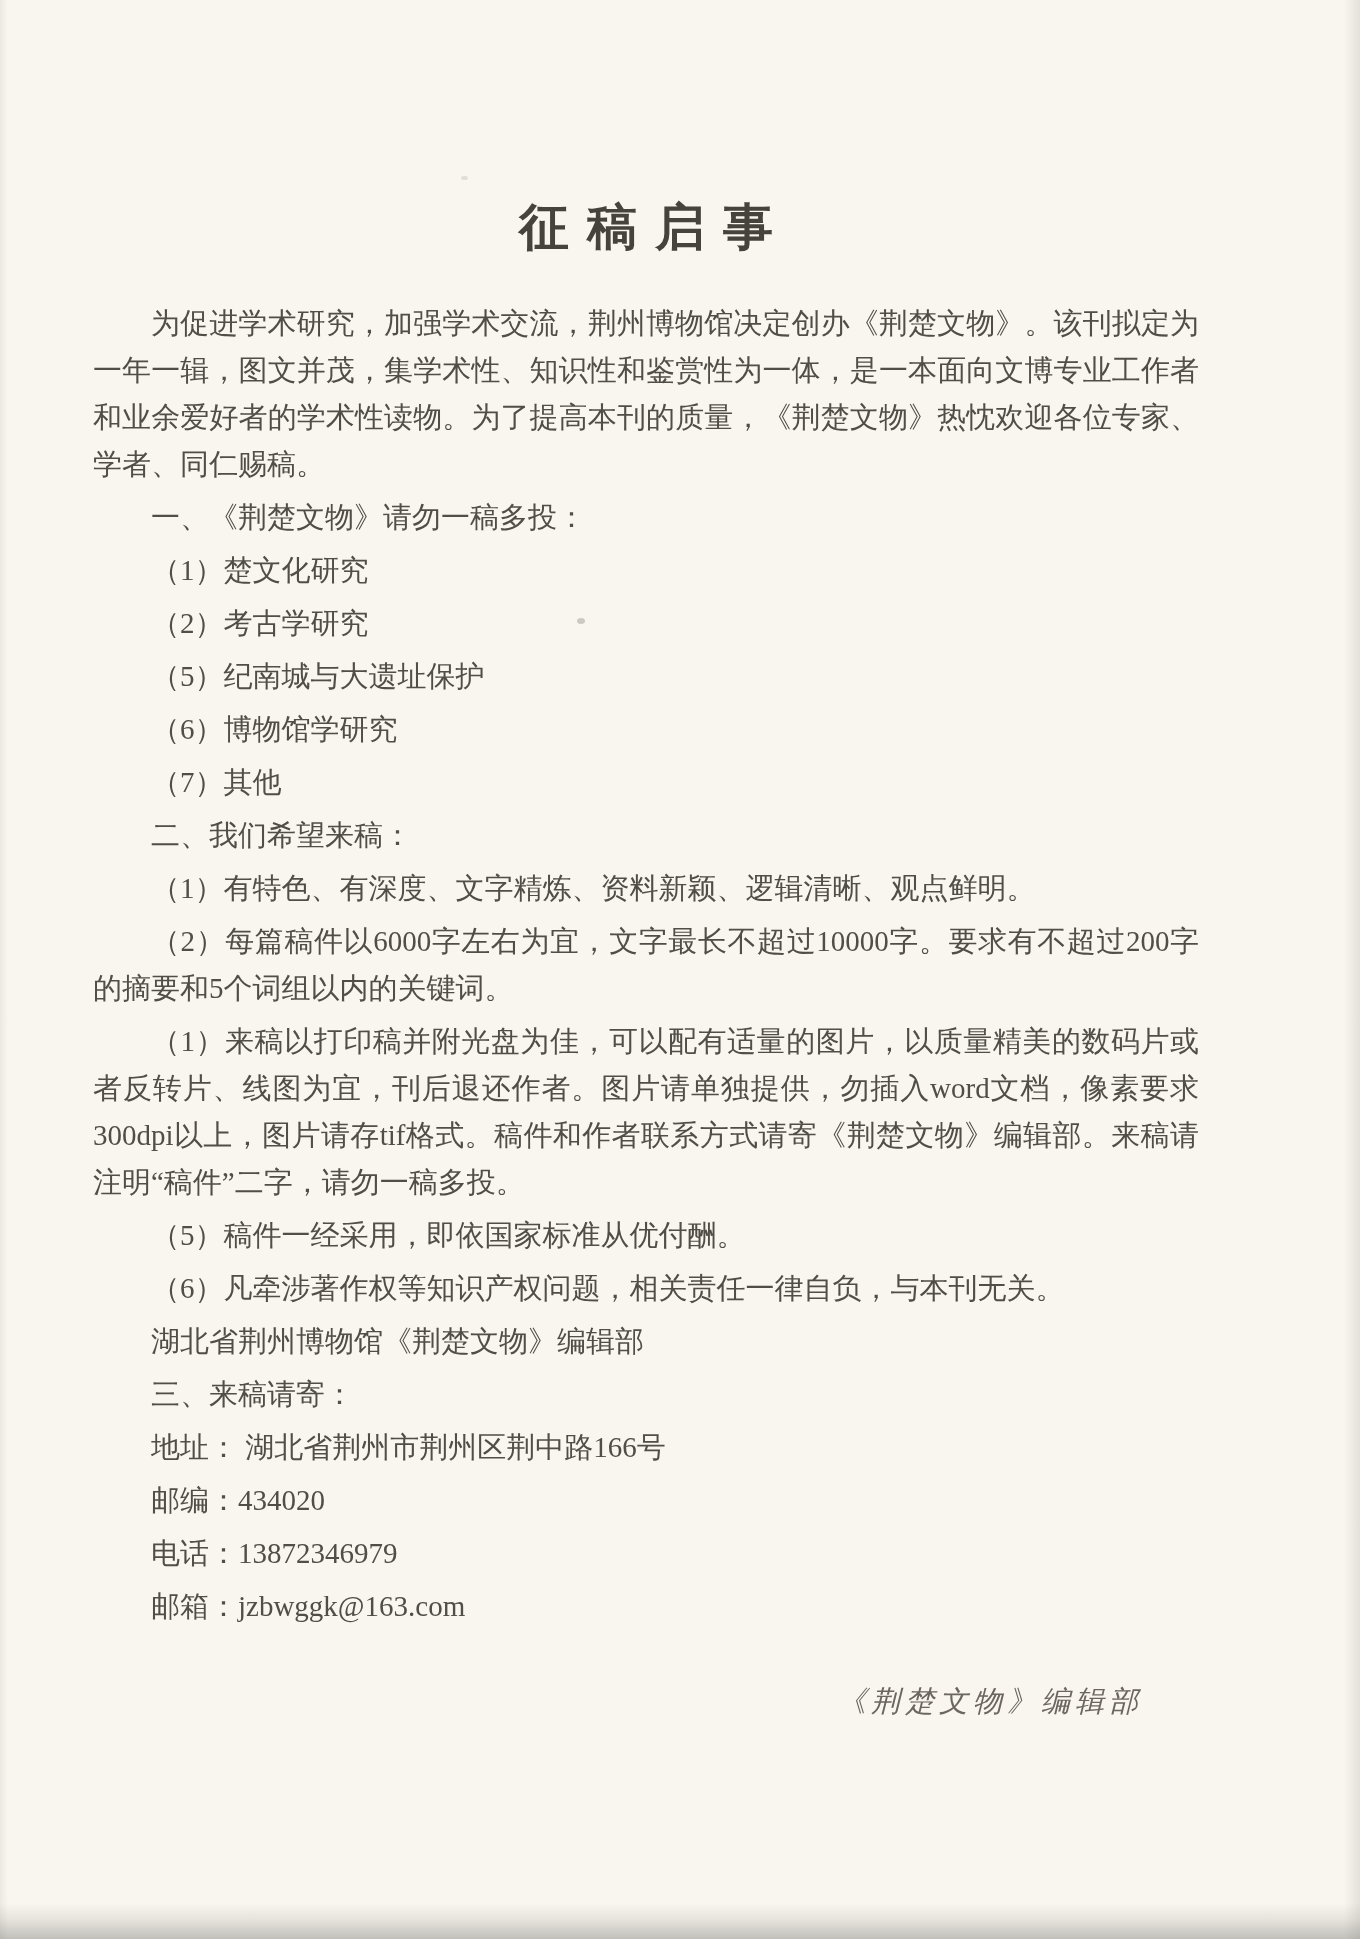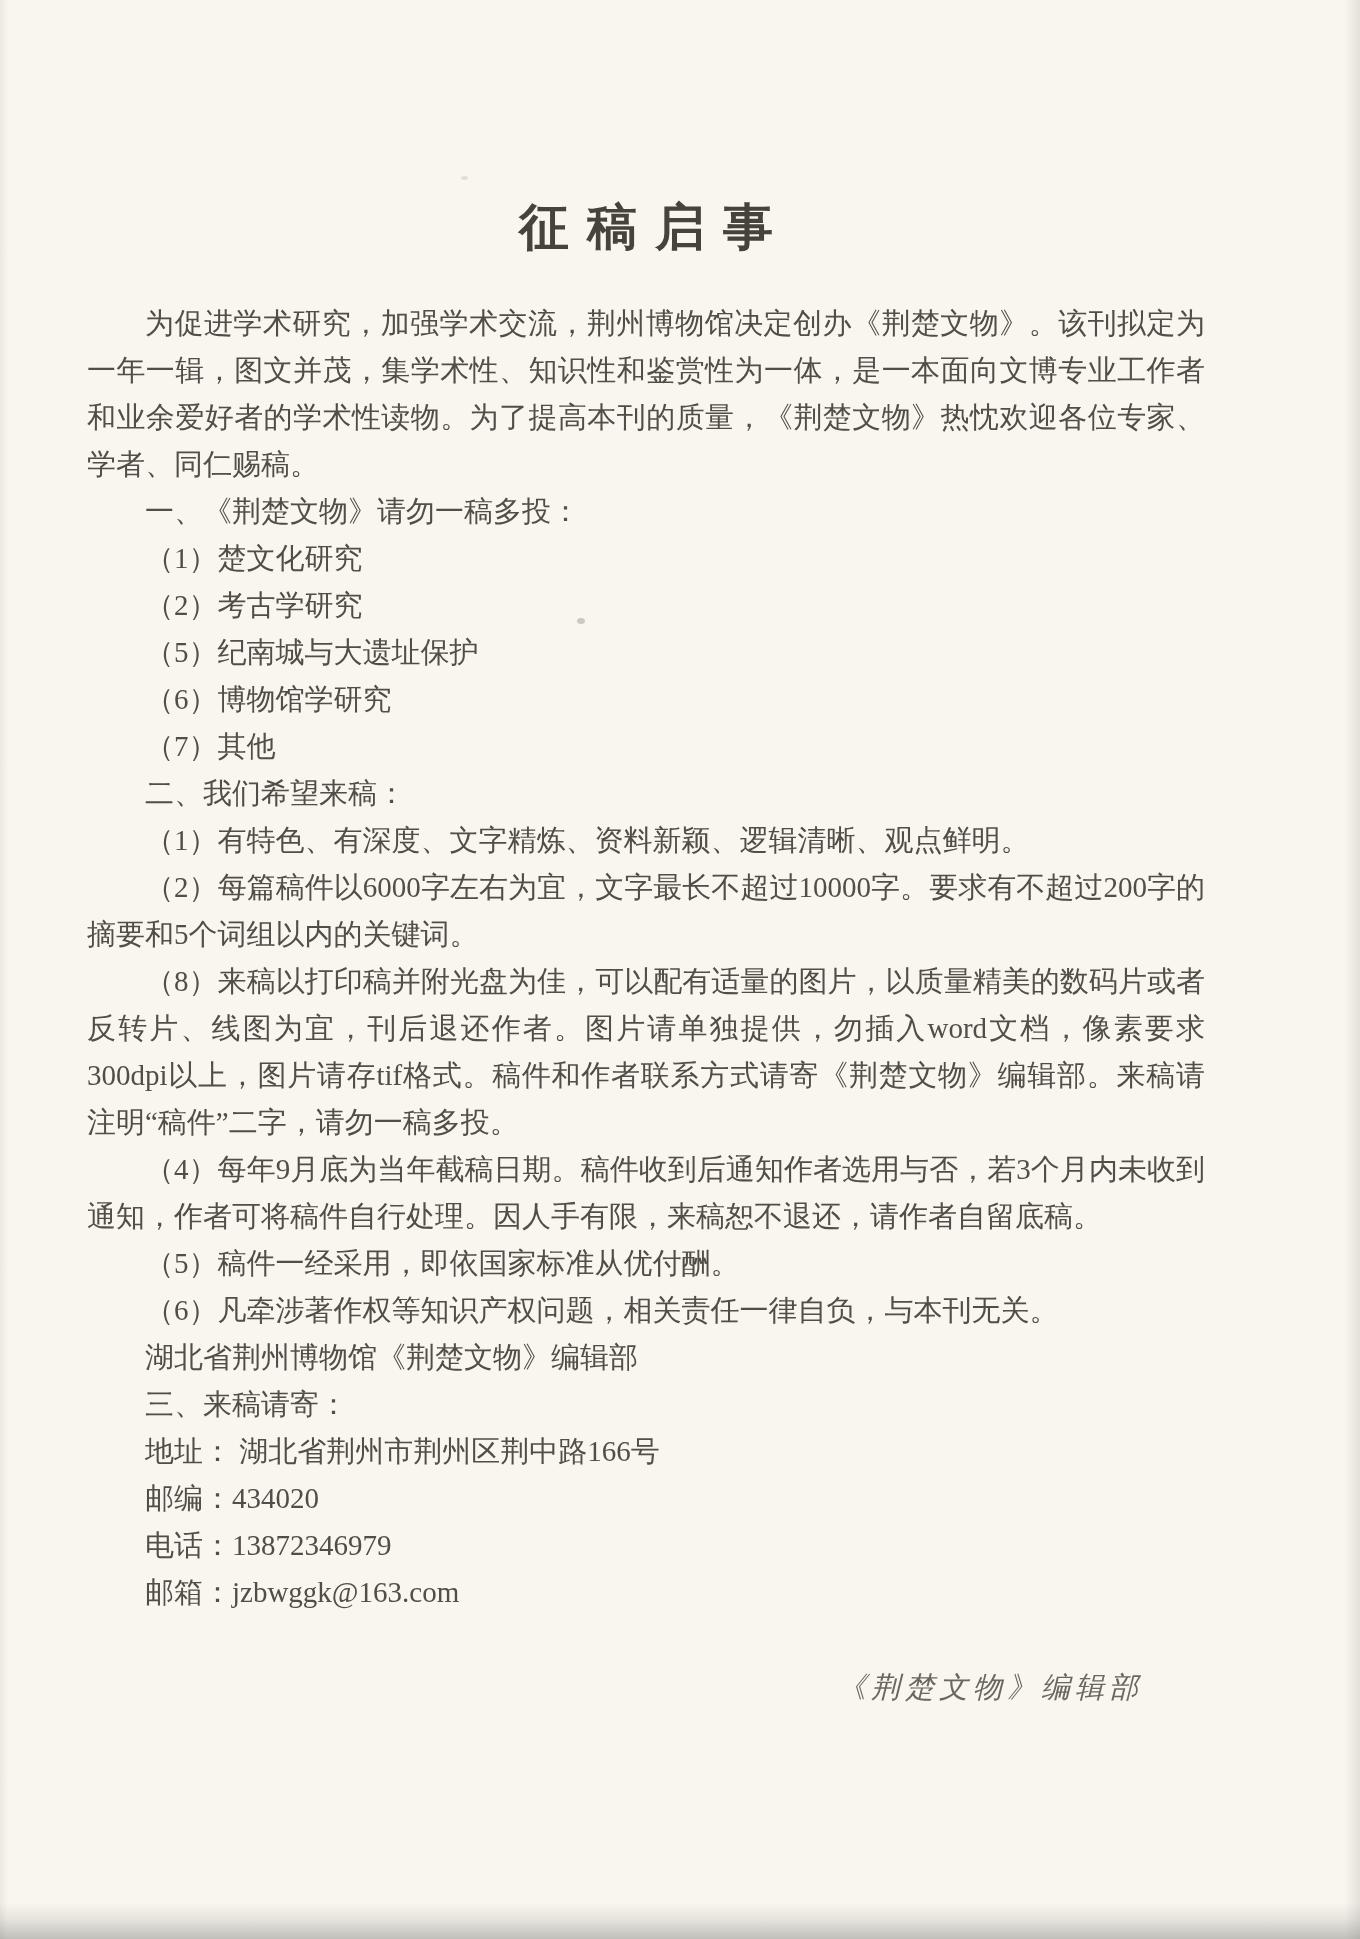"为促进学术研究，加强学术交流，荆州博物馆决定创办《荆楚文物》。该刊拟定为一年一辑" .para { margin: 0 -> 6px }
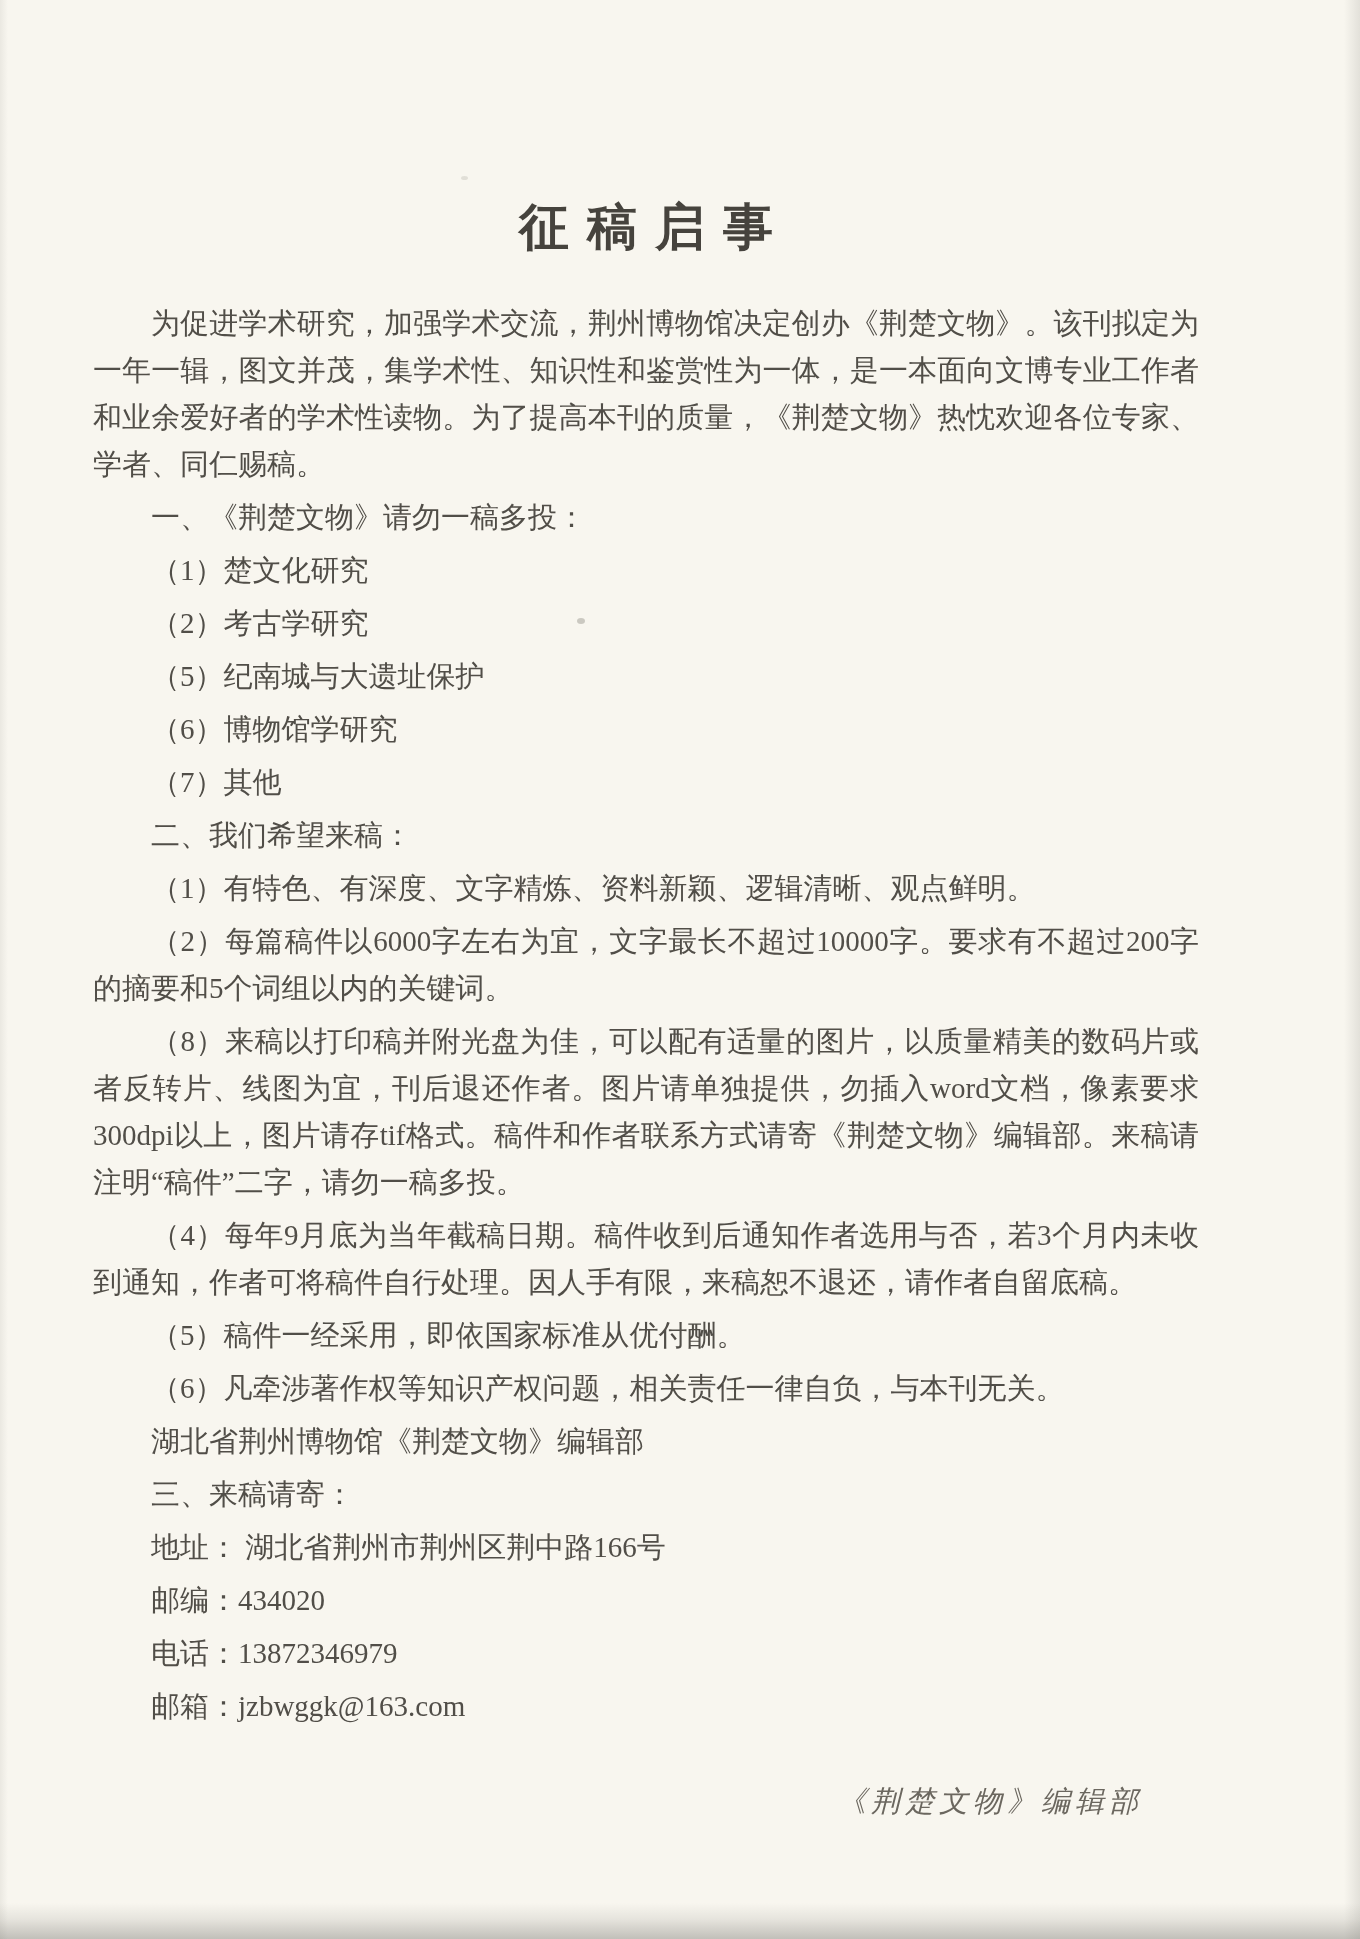"（8）来稿以打印稿并附光盘为佳，可以配有适量的图片，以质量精美的数码片或者反转片" p.para { text: 8 -> 1 }
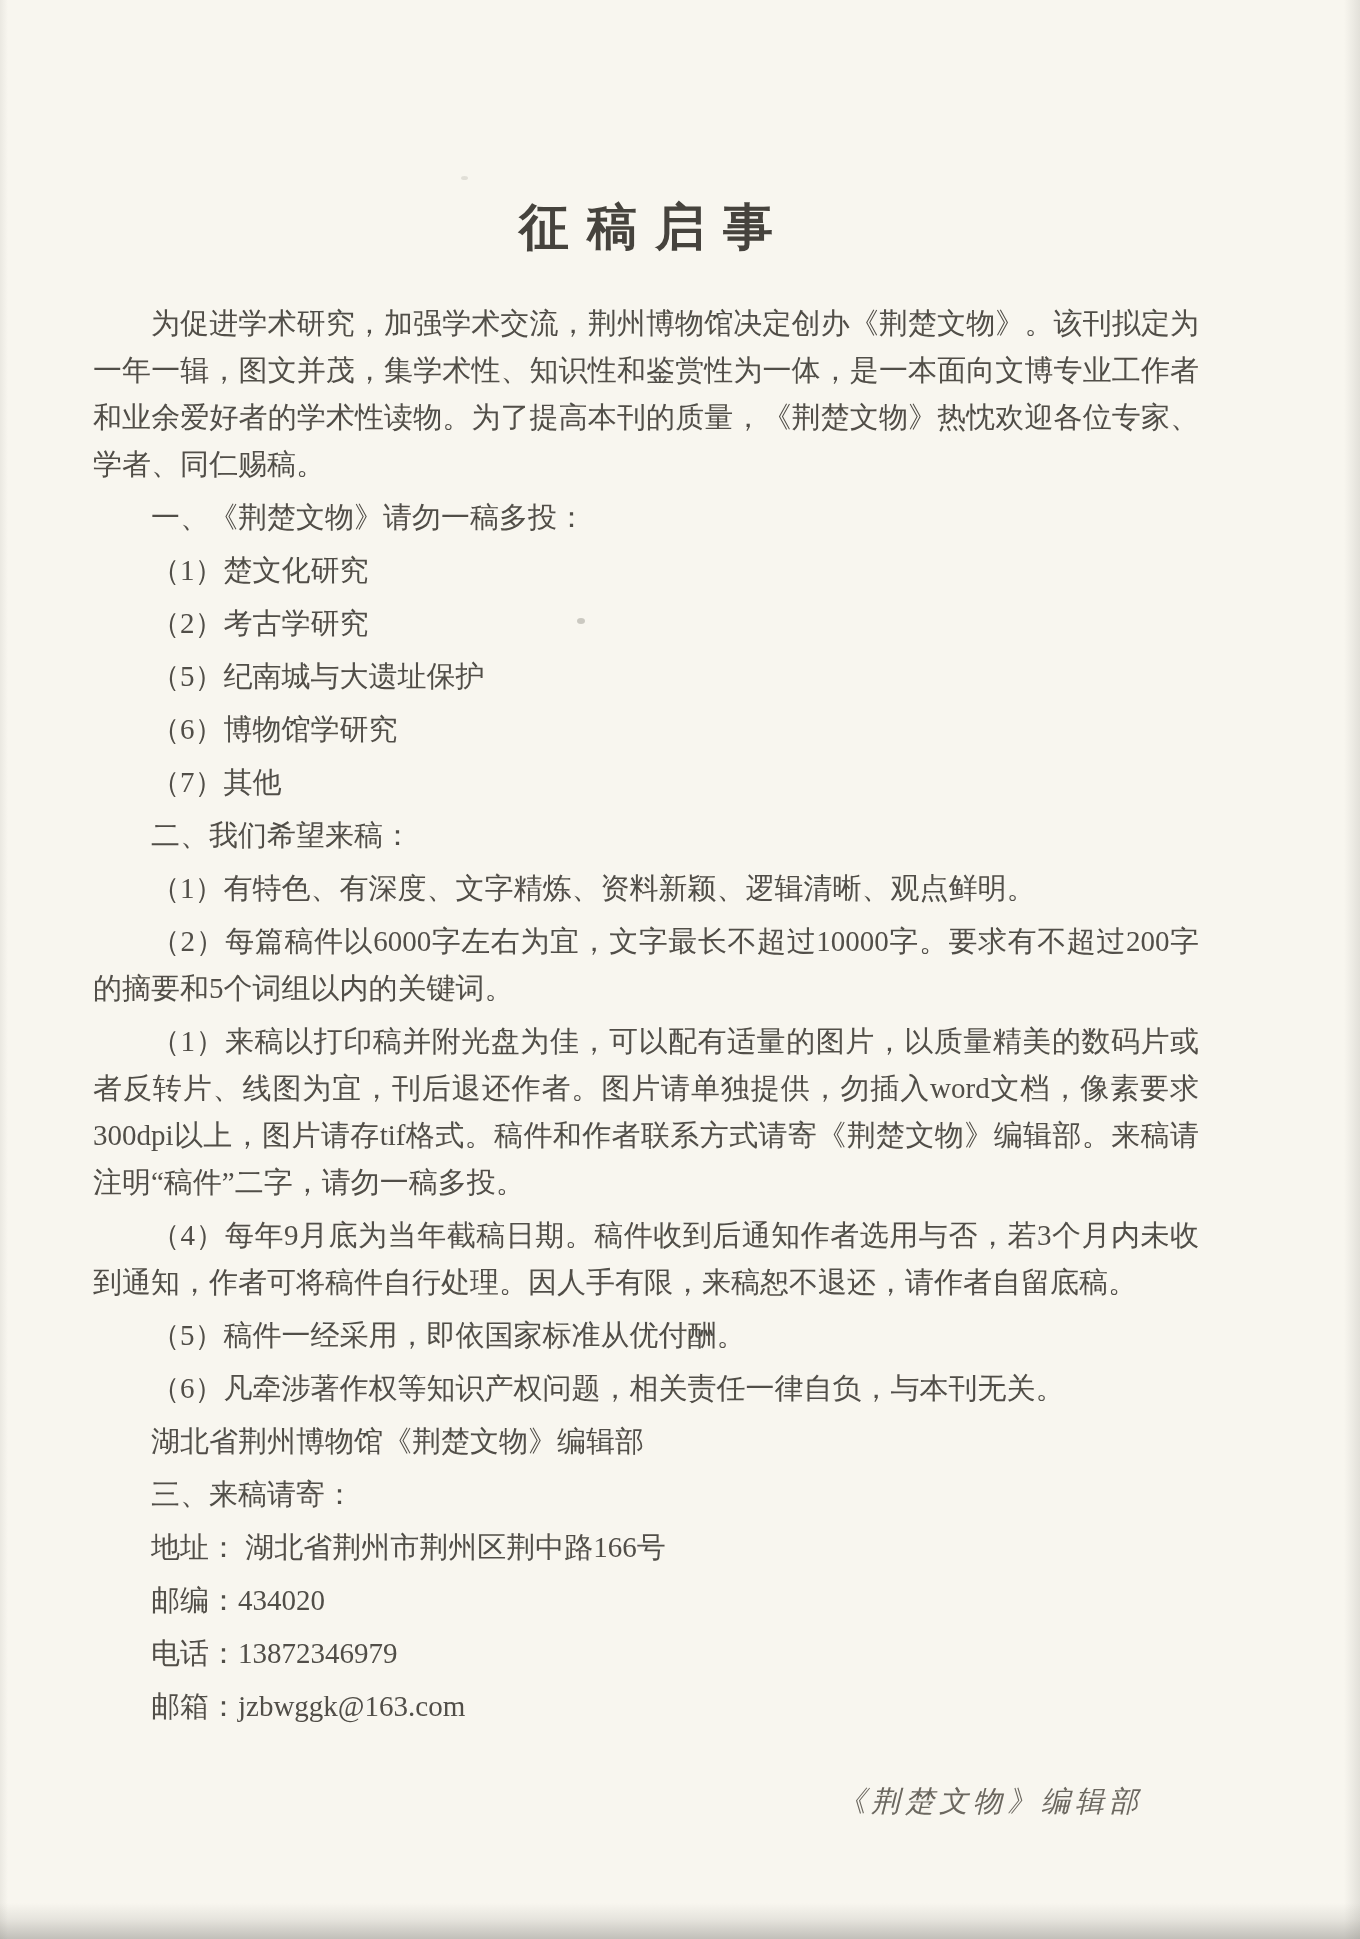"（4）每年9月底为当年截稿日期。稿件收到后通知作者选用与否，若3个月内未收到通知" p.para { html: <p>（4）每年9月底为当年截稿日期。稿件收到后通知作者选用与否，若3个月内未收到通知，作者可将稿件自行处理。因人手有限，来稿恕不退还，请作者自留底稿。</p> -> none }
